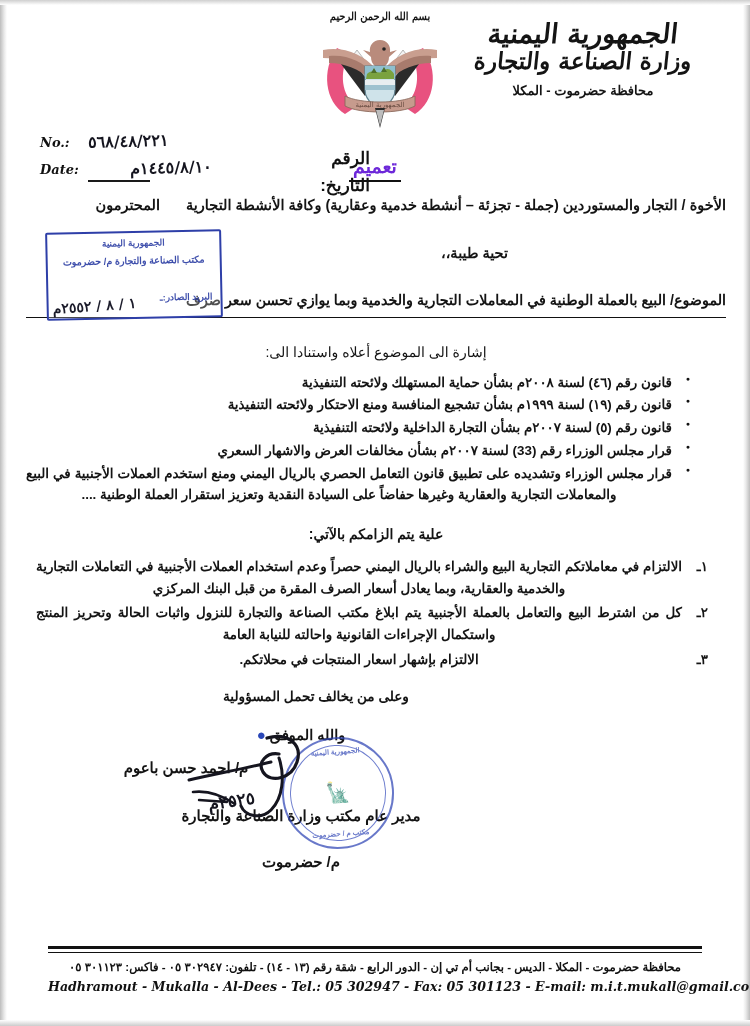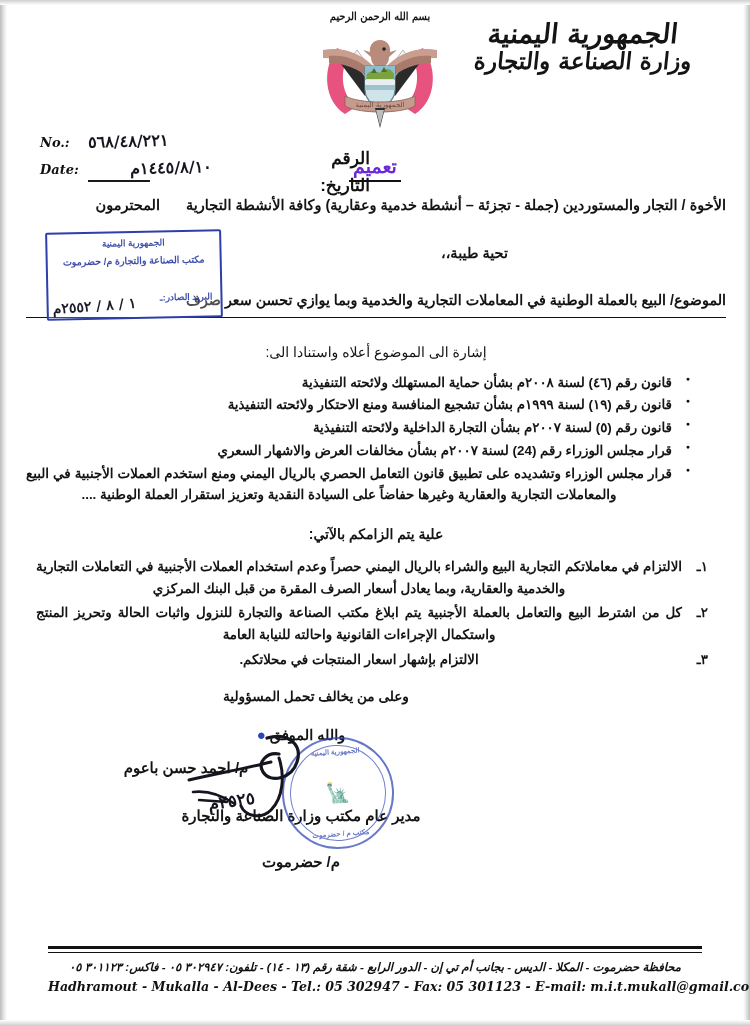"محافظة حضرموت - المكلا" div.a3 { html: none -> <div>محافظة حضرموت - المكلا</div> }
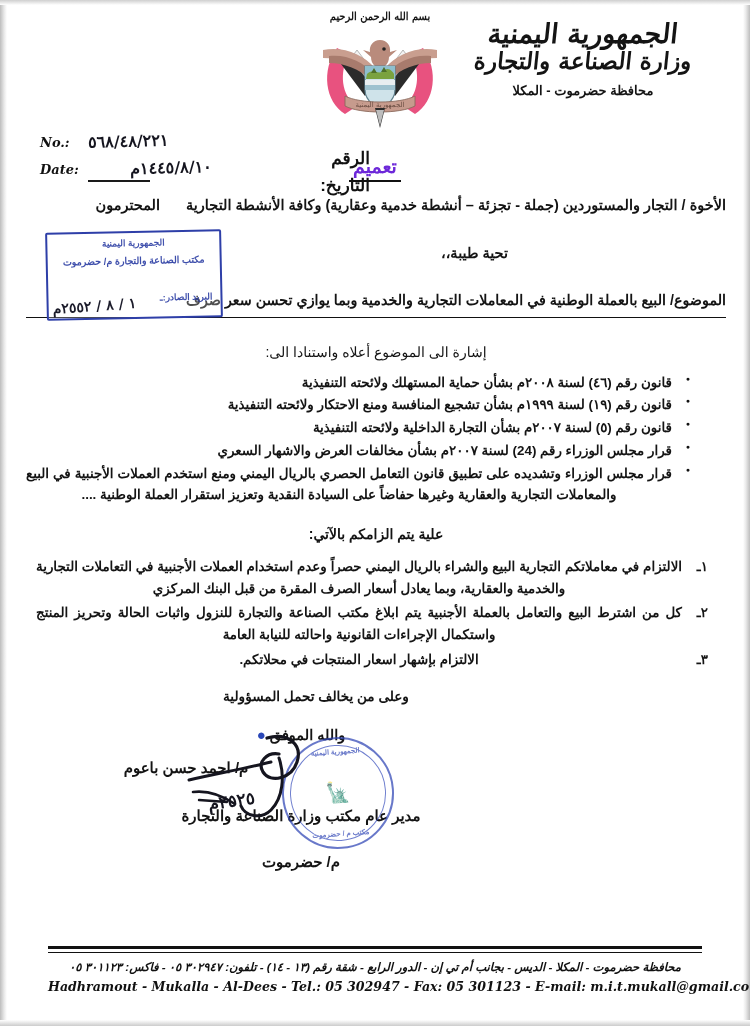"قرار مجلس الوزراء رقم (24)" li { text: 24 -> 33 }
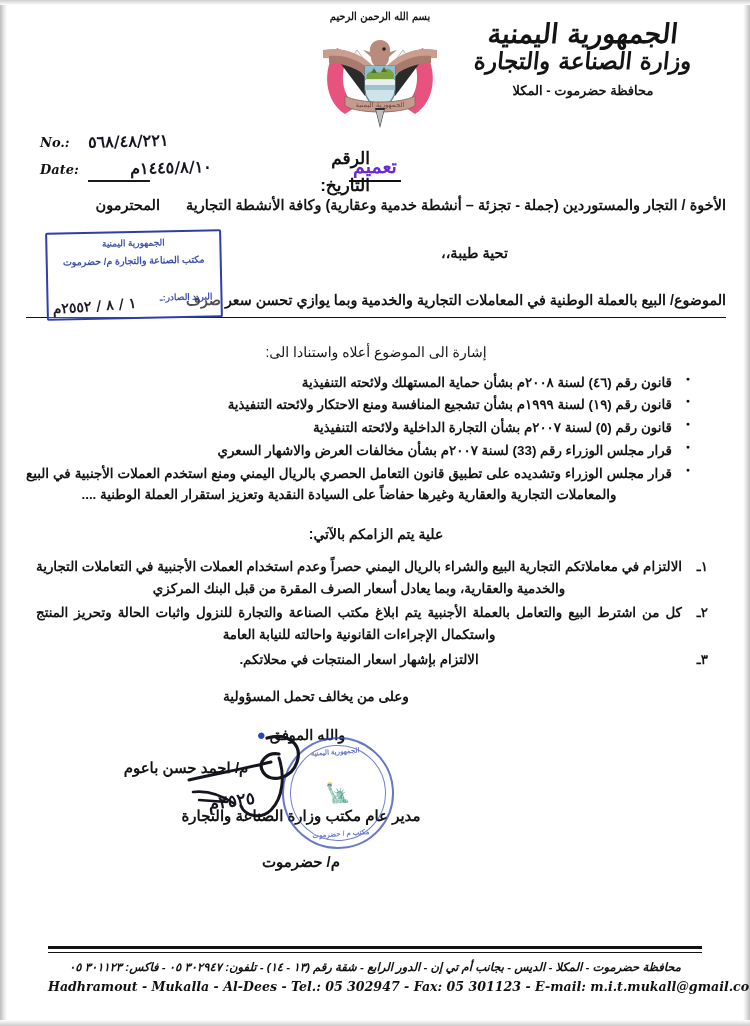"محافظة حضرموت - المكلا -" .footer .far { font-style: italic -> none }
